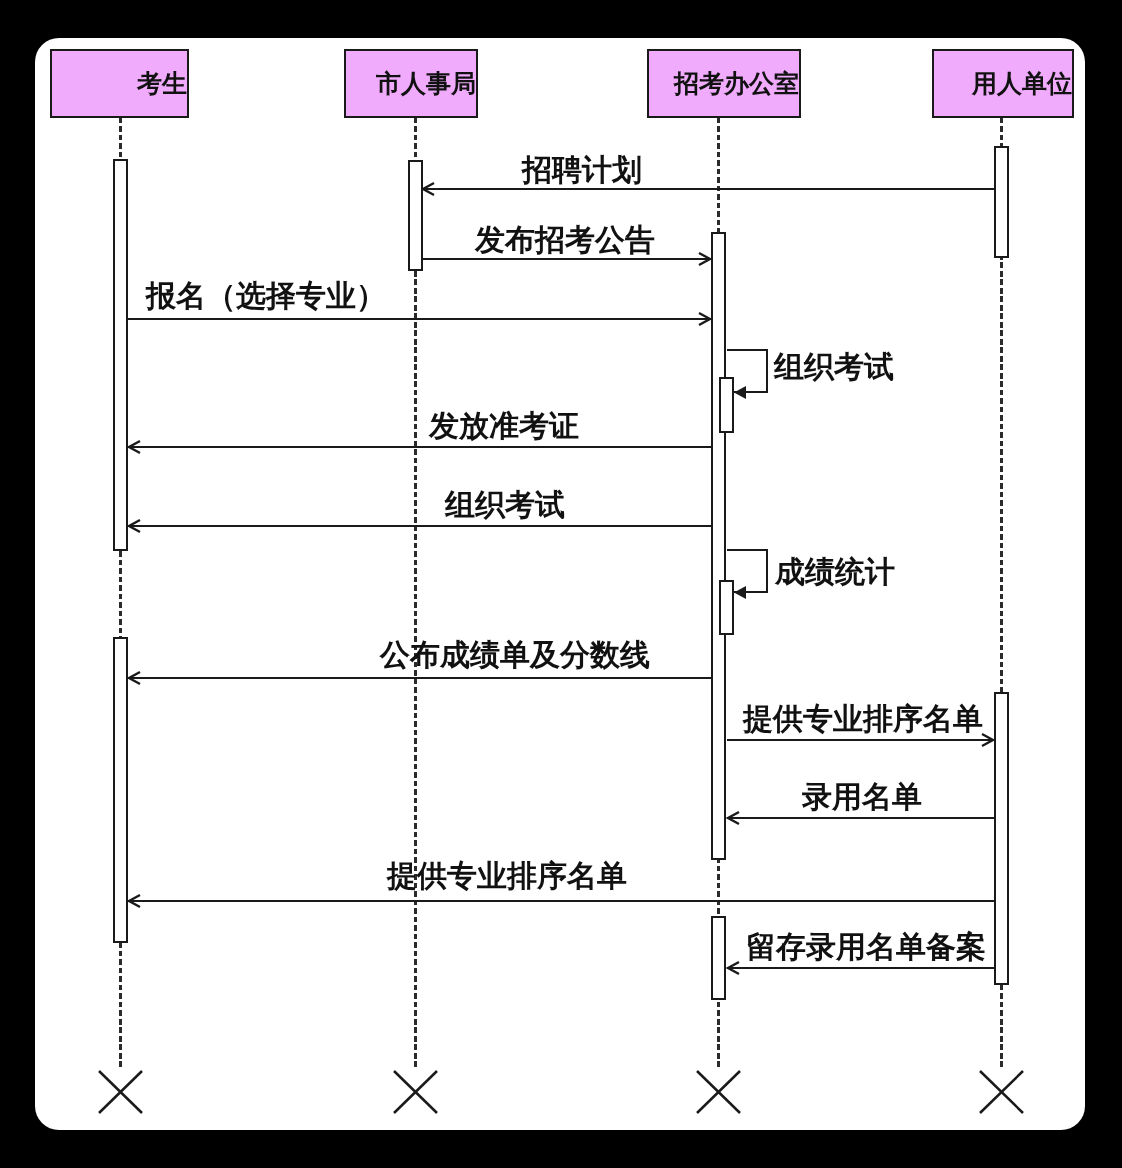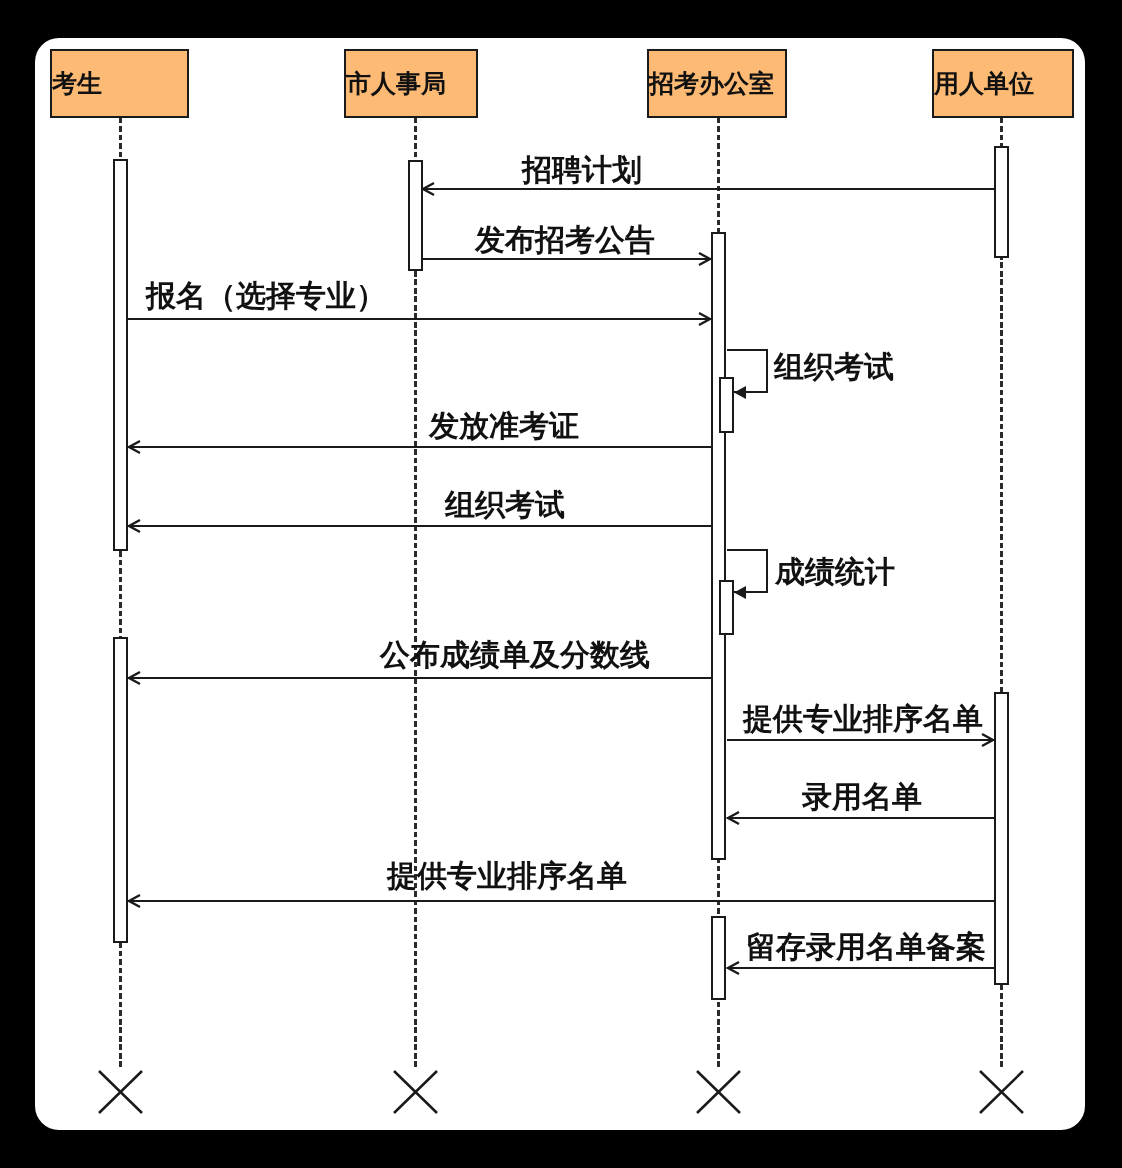"考生" .actor { background: #fdba74 -> #f0abfc; justify-content: flex-start -> flex-end }
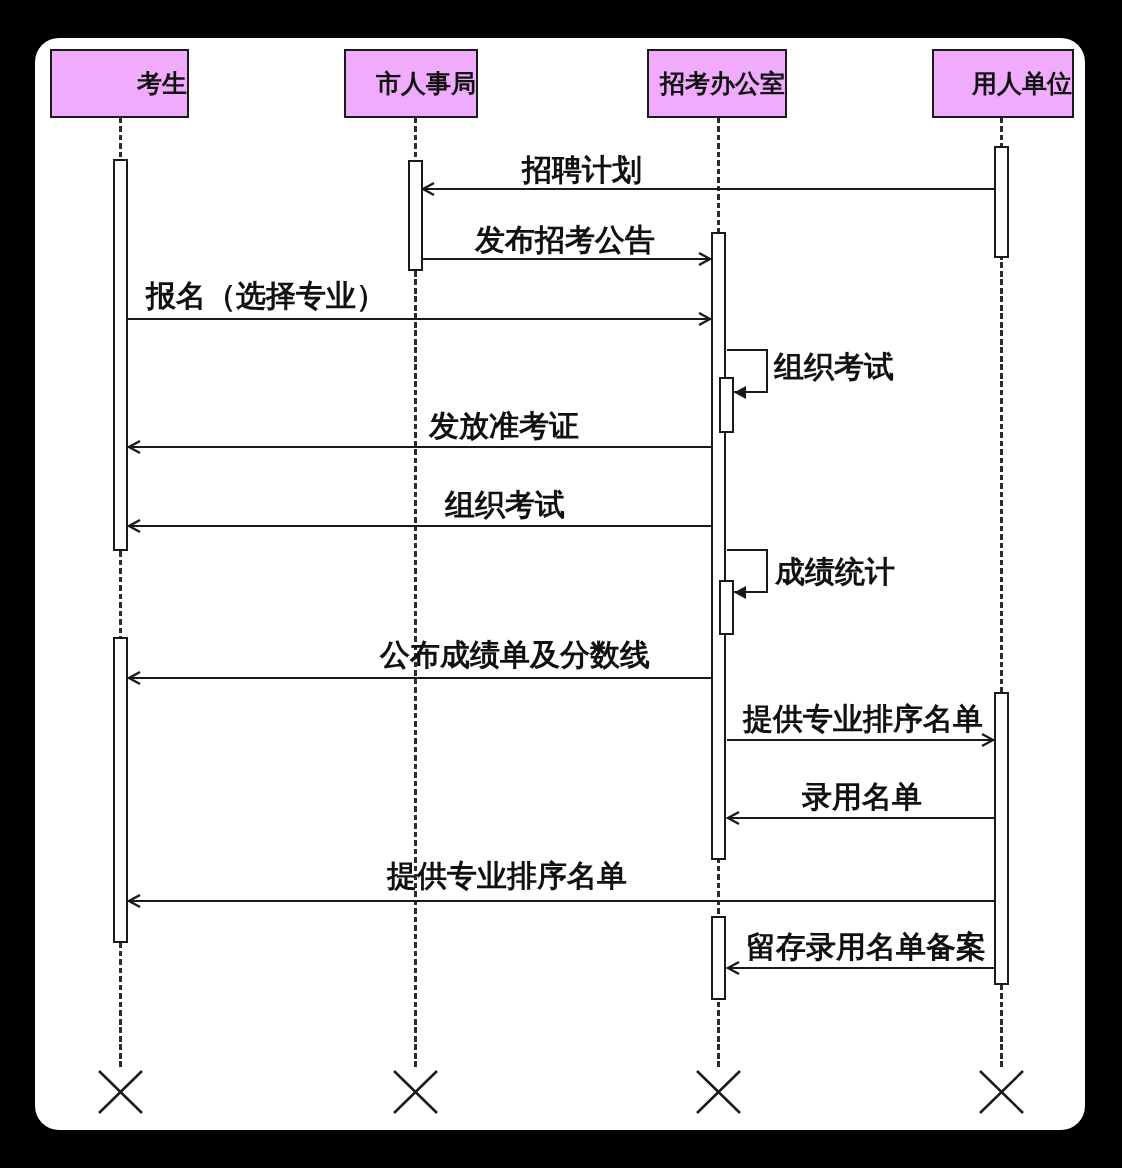"招考办公室" div.actor { width: 140px -> 154px }
